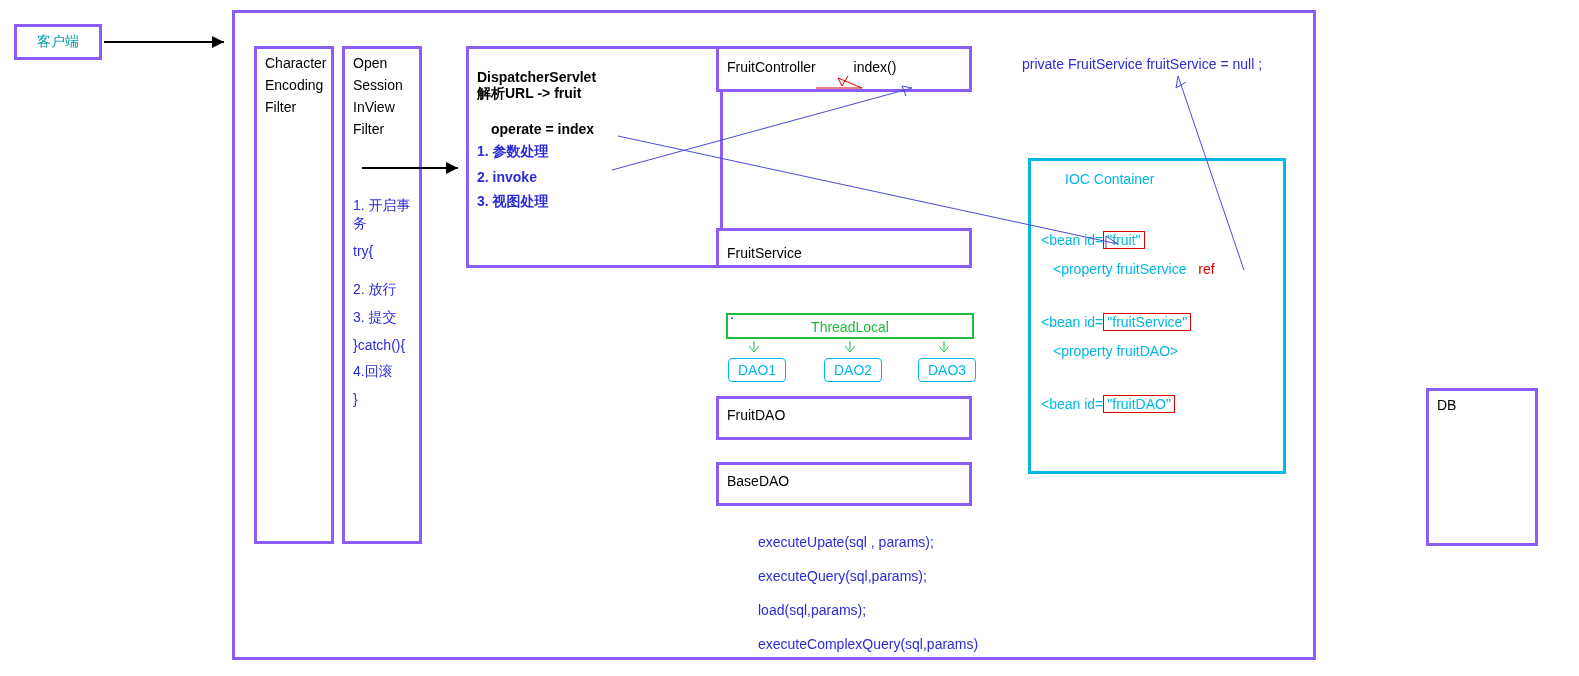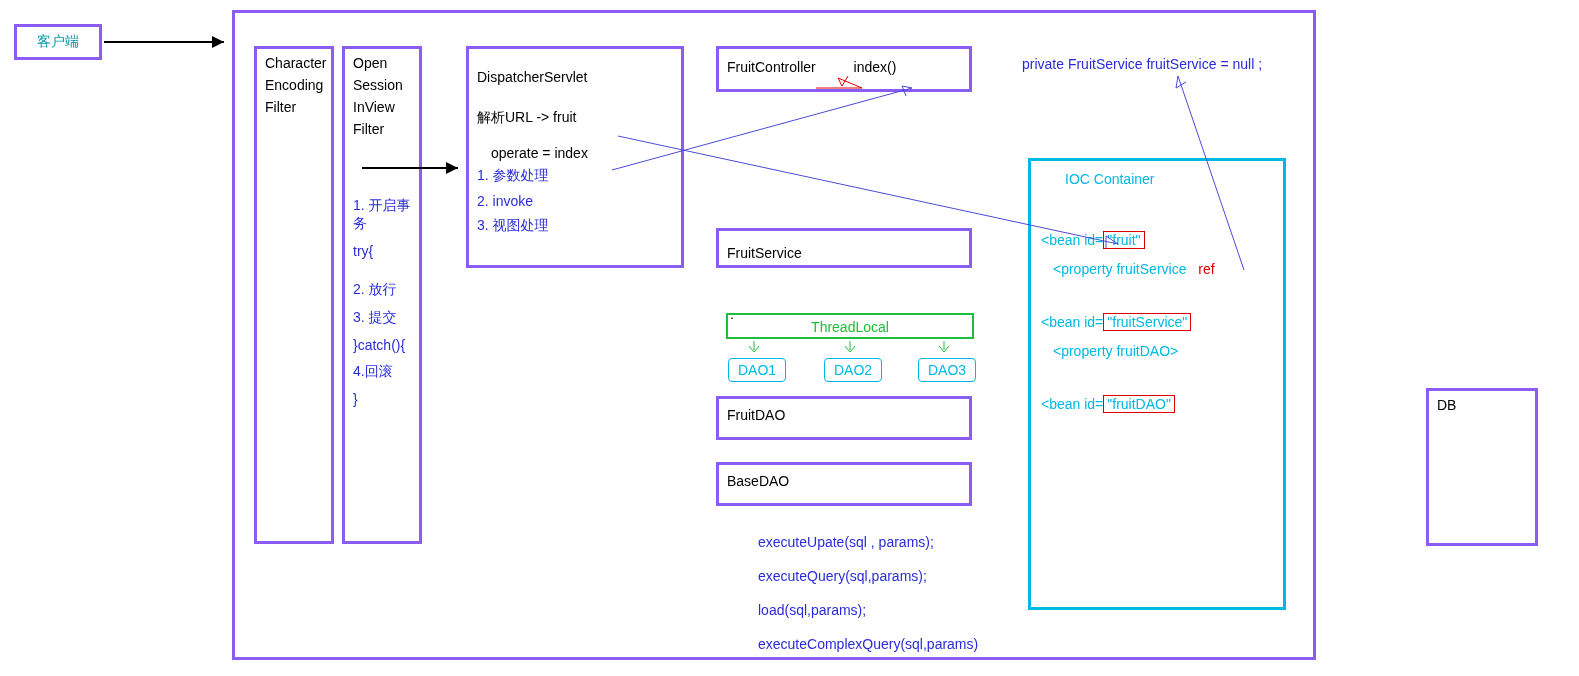"DispatcherServlet" div.box { font-weight: none -> bold; width: 218px -> 257px }
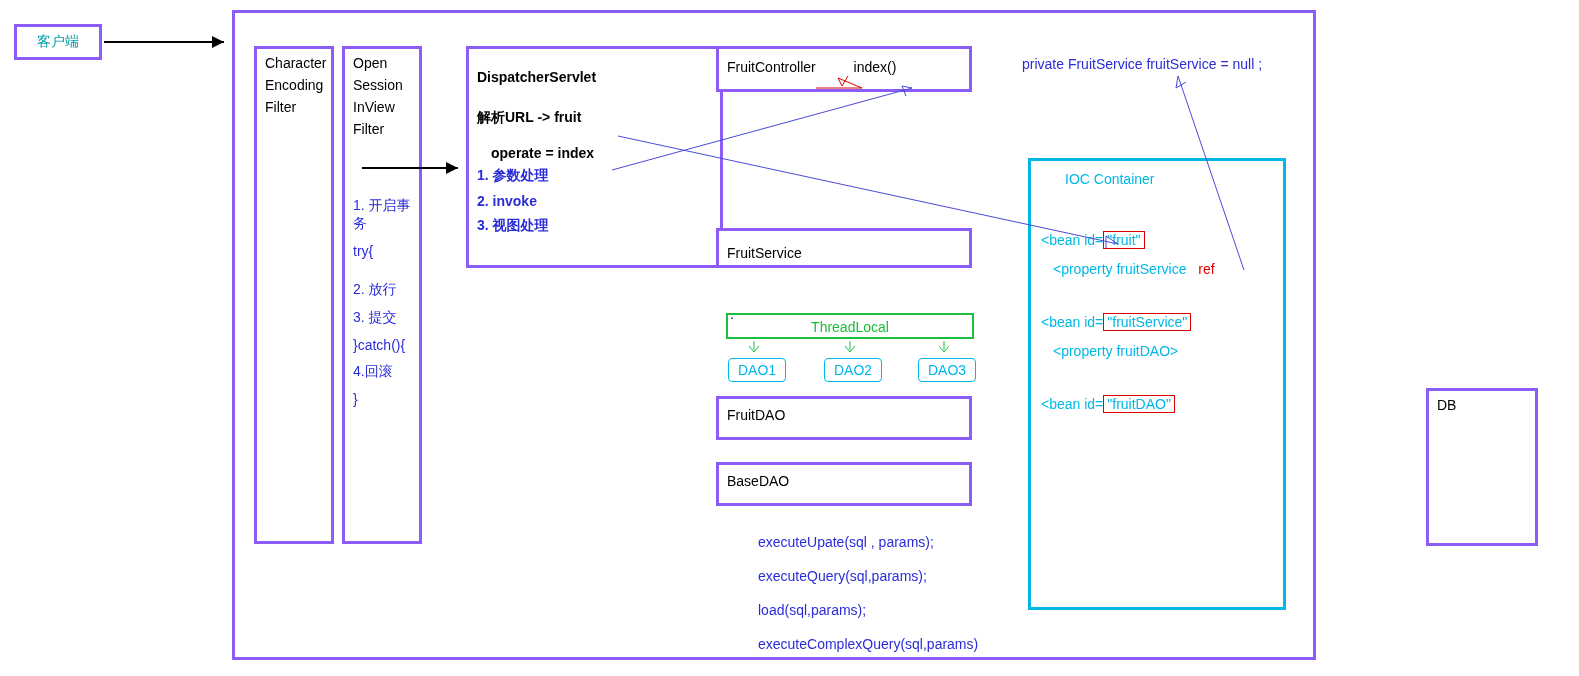"解析URL -> fruit" div { margin-top: 24px -> none }
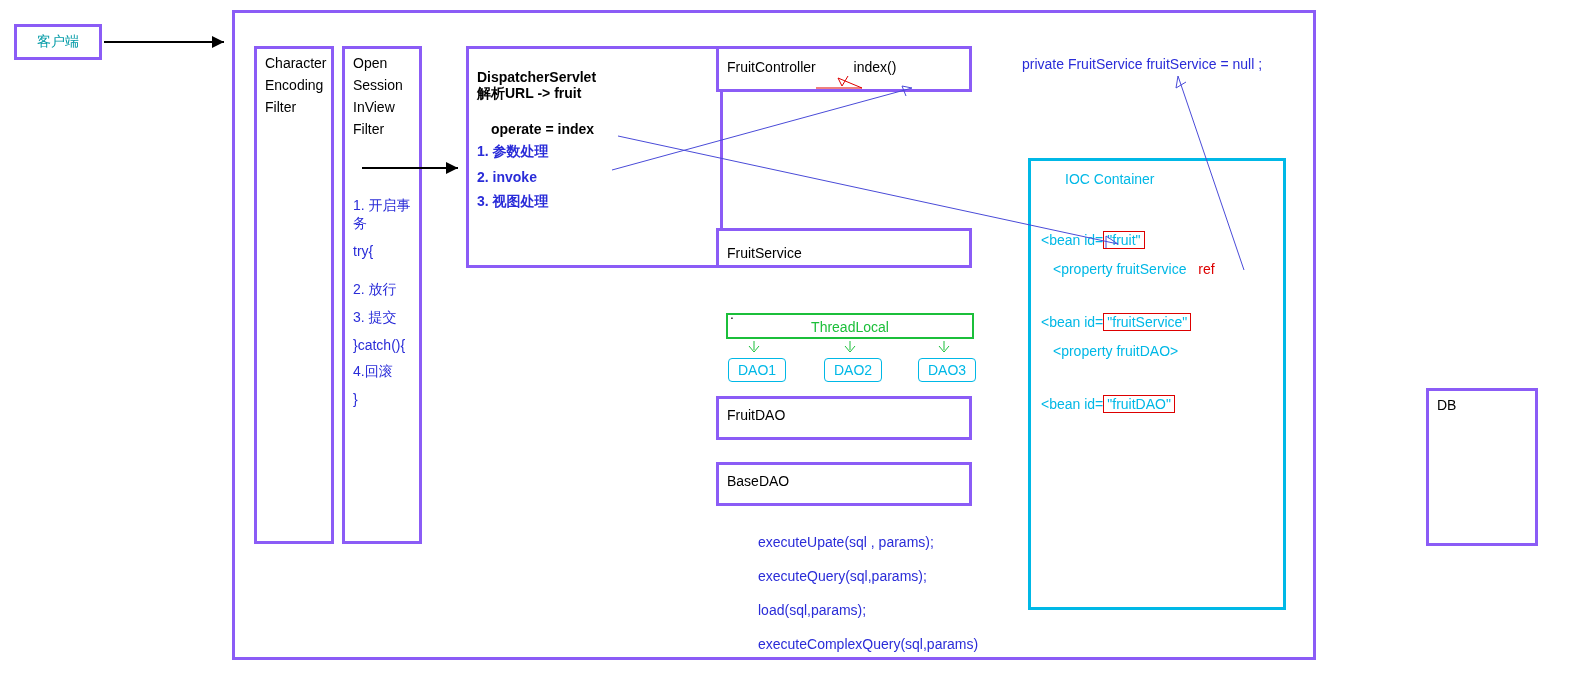"IOC Container" div.ioc { height: 452px -> 316px }
